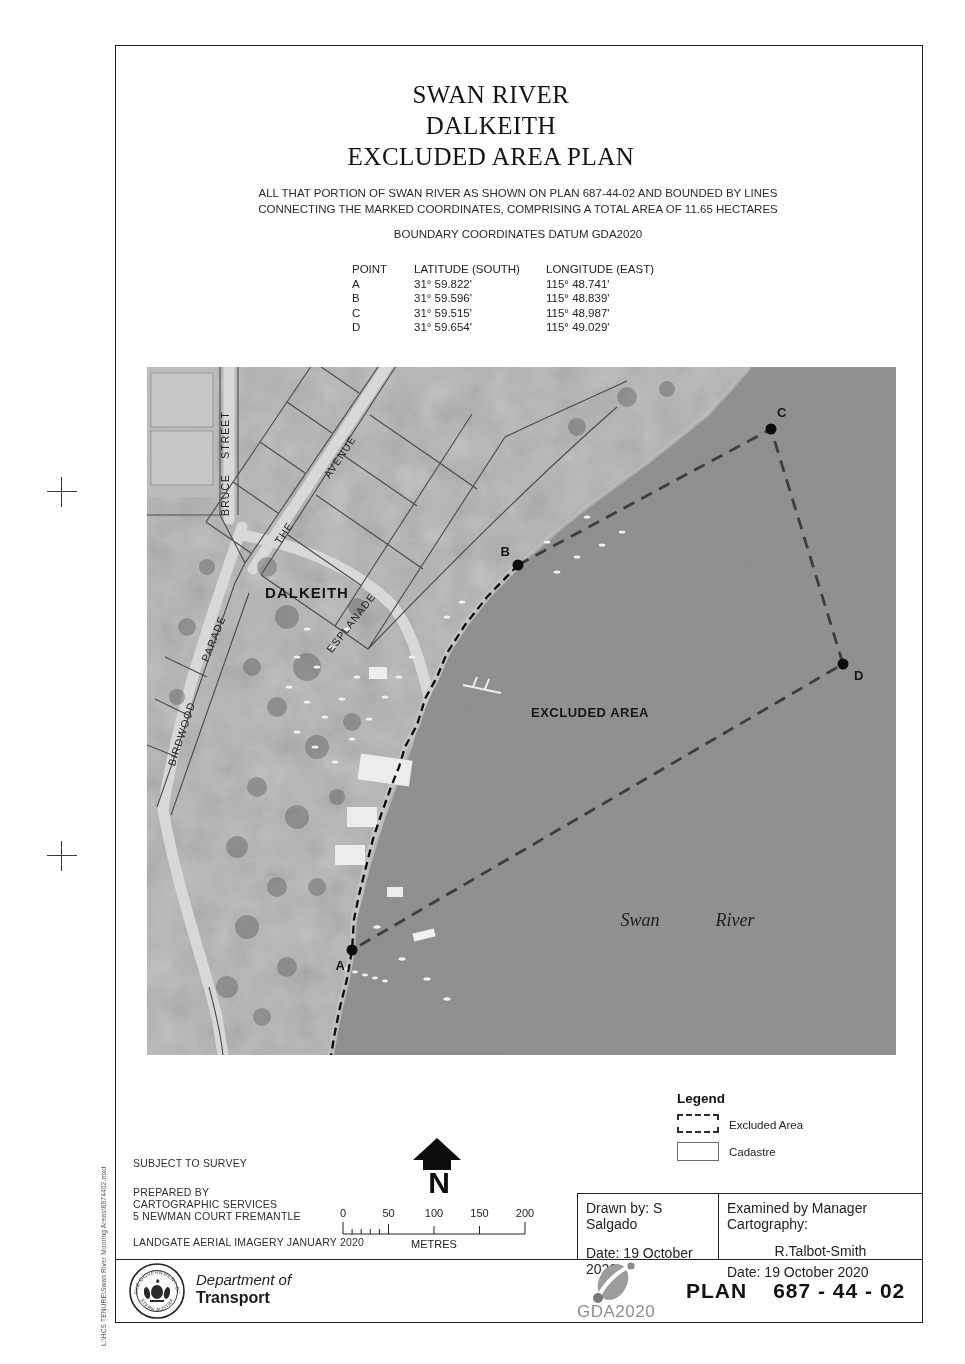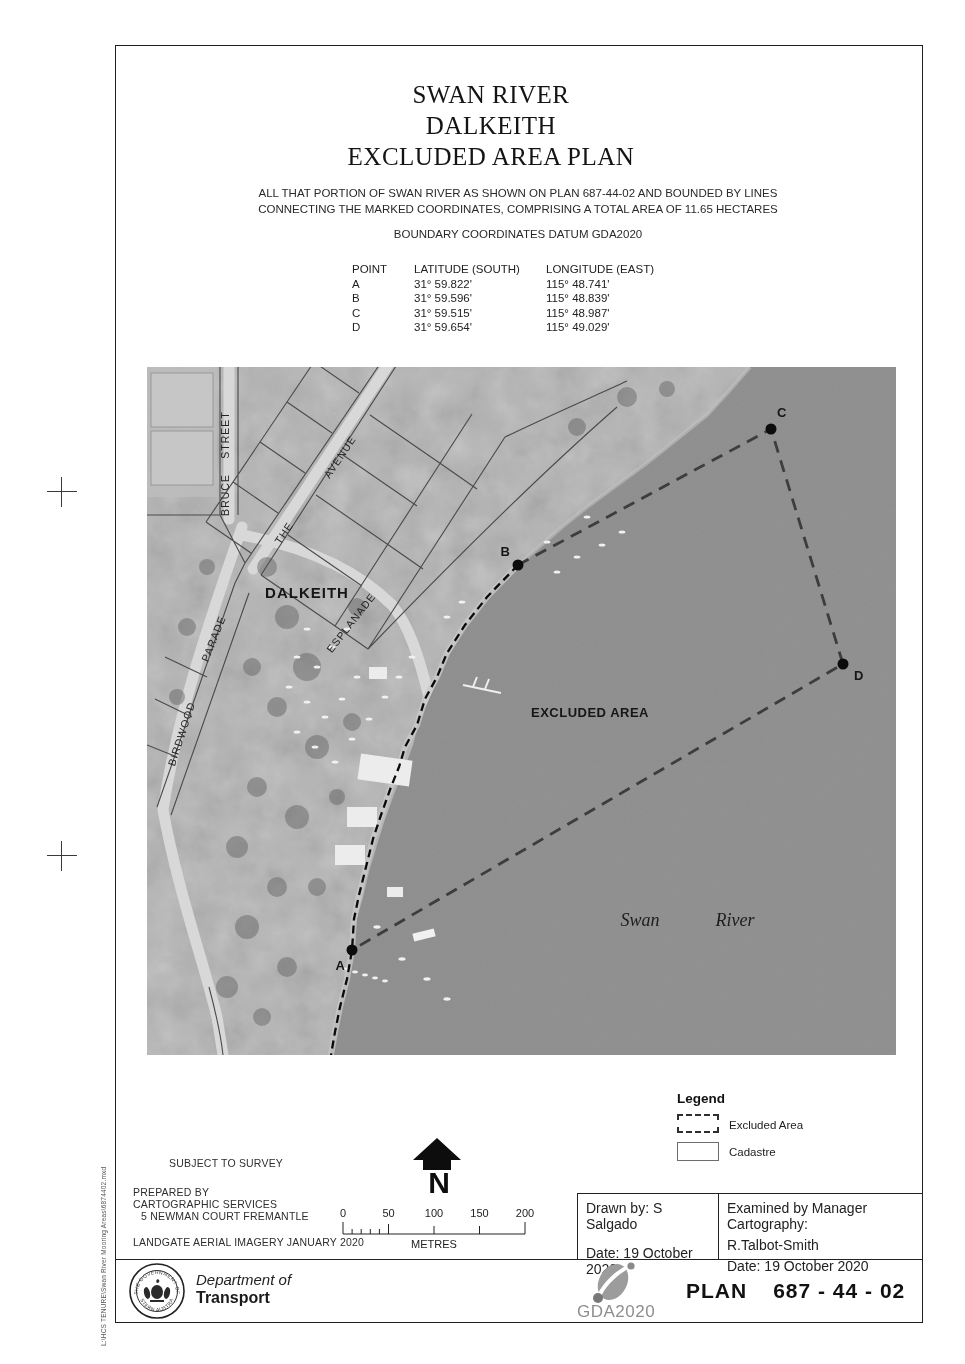"SUBJECT TO SURVEY" div.abs { margin-left: 36px -> none }
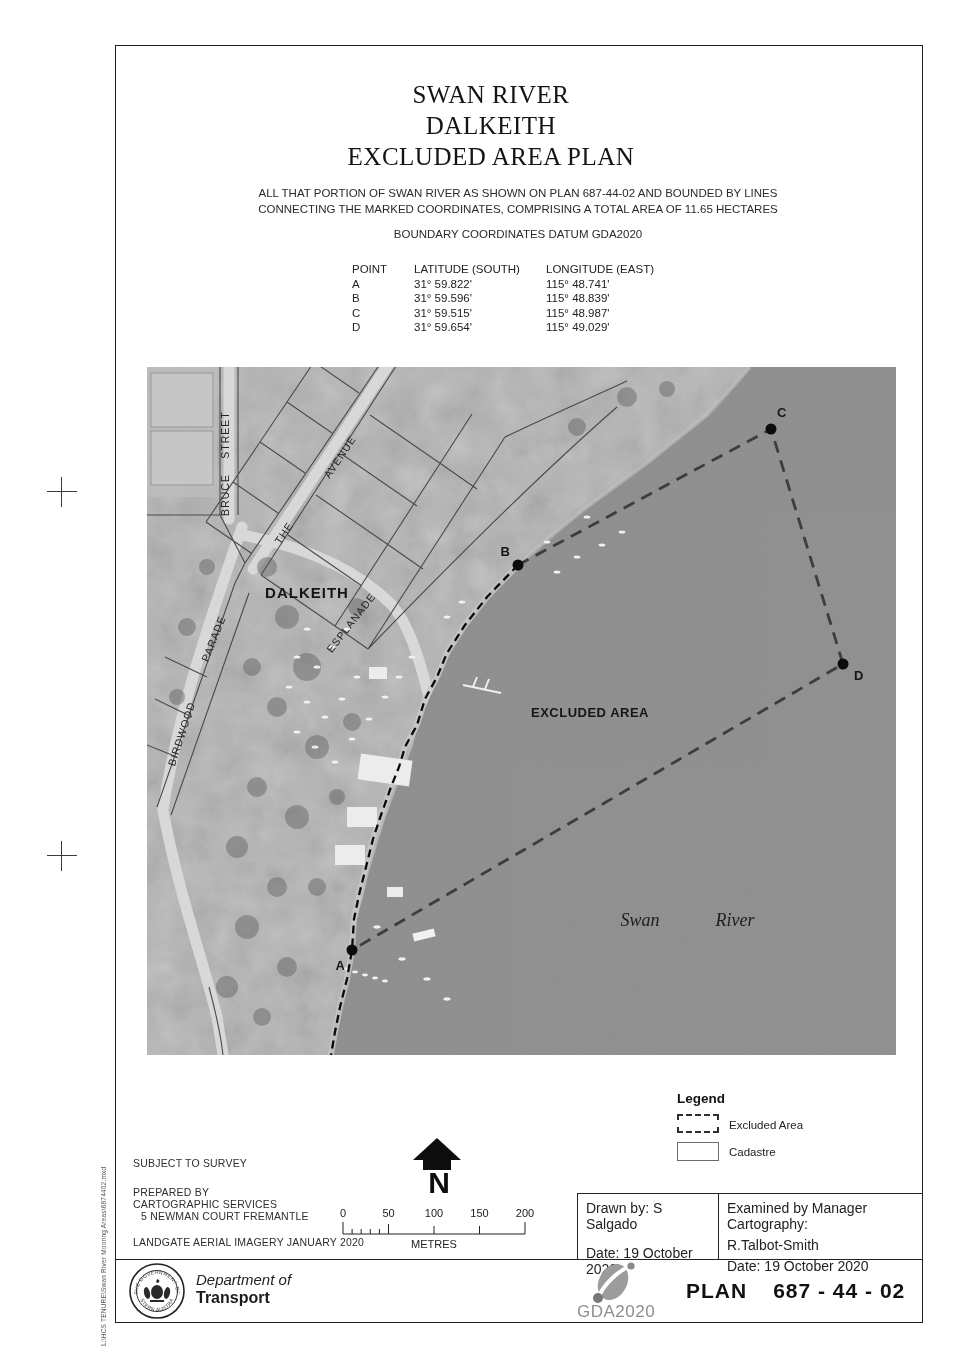"5 NEWMAN COURT FREMANTLE" div.abs { left: 141px -> 133px }
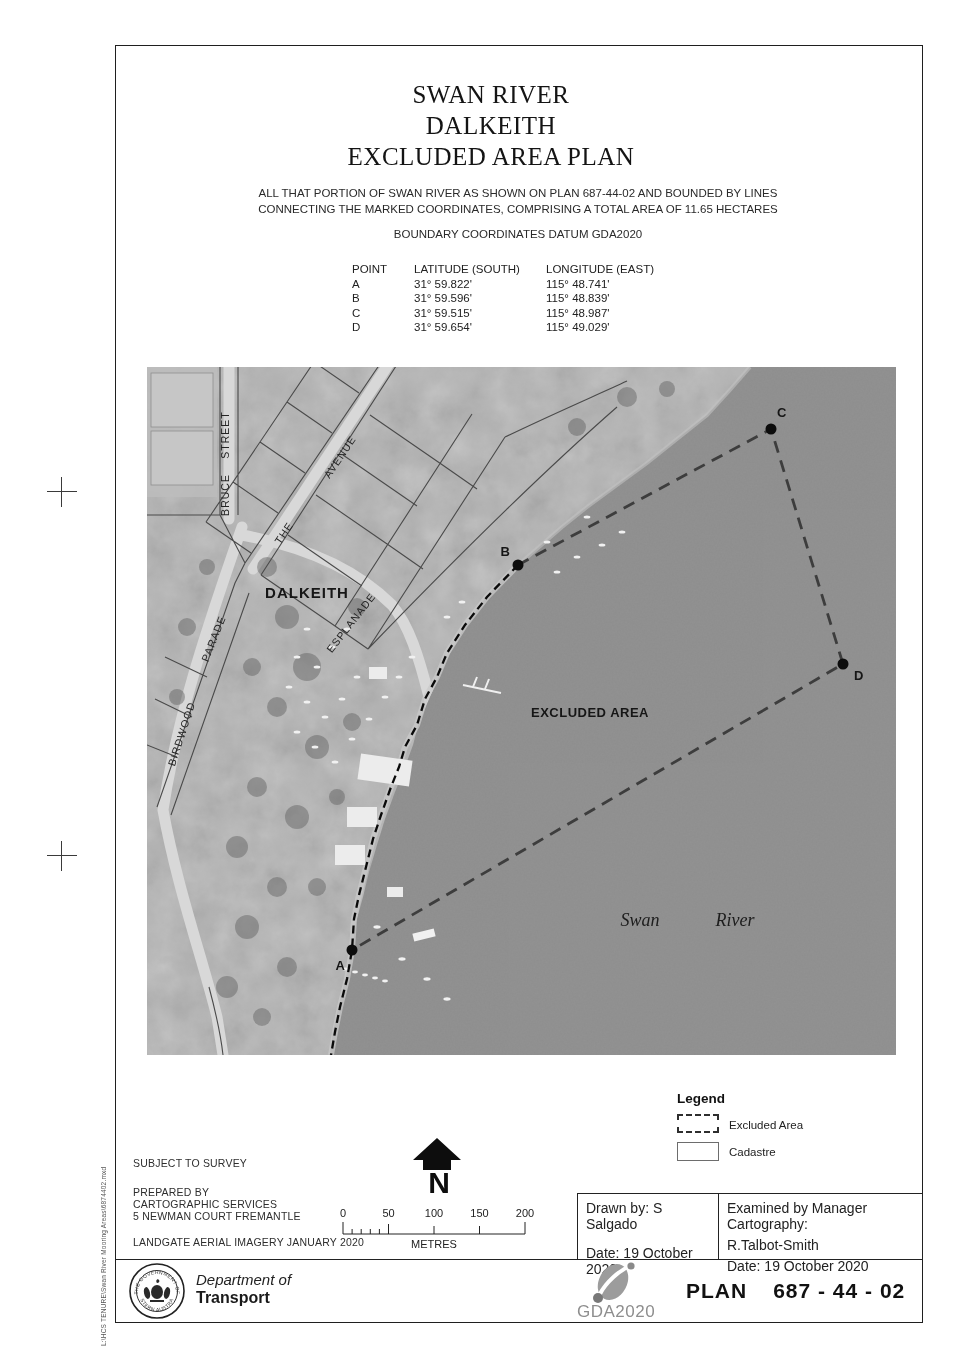"R.Talbot-Smith" div { margin-top: 5px -> 11px; text-align: none -> center }
